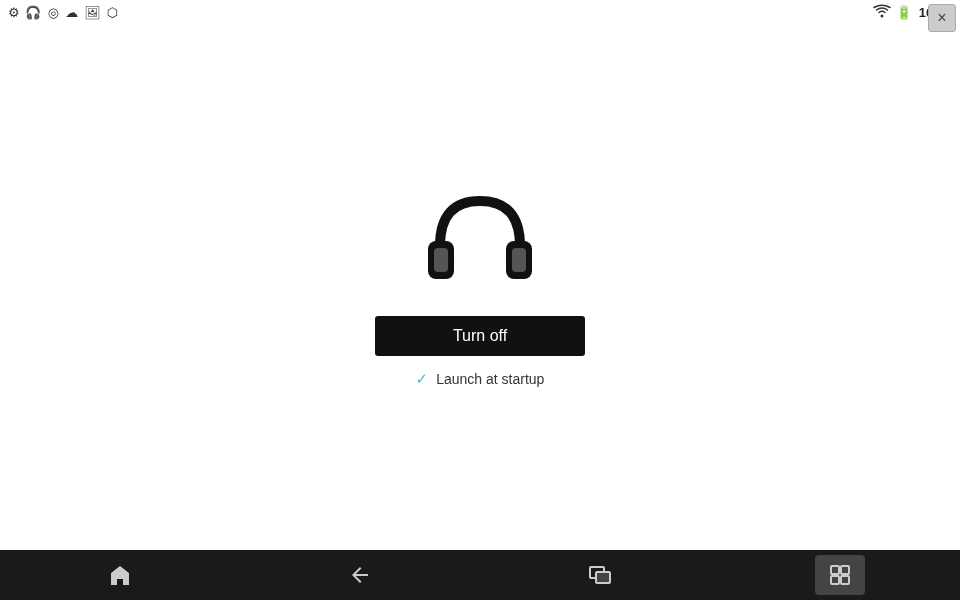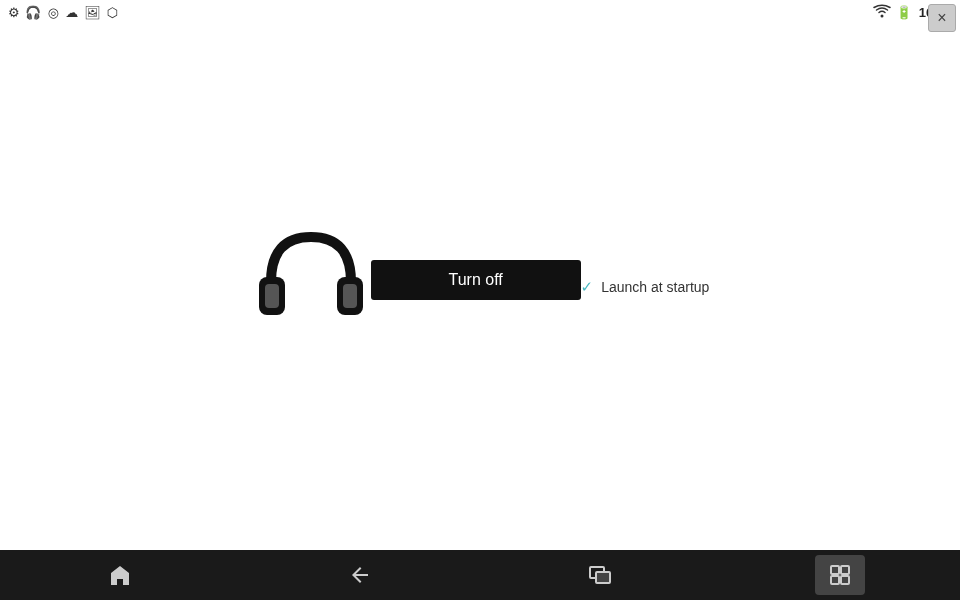"Turn off" .main-content { flex-direction: row -> column }
